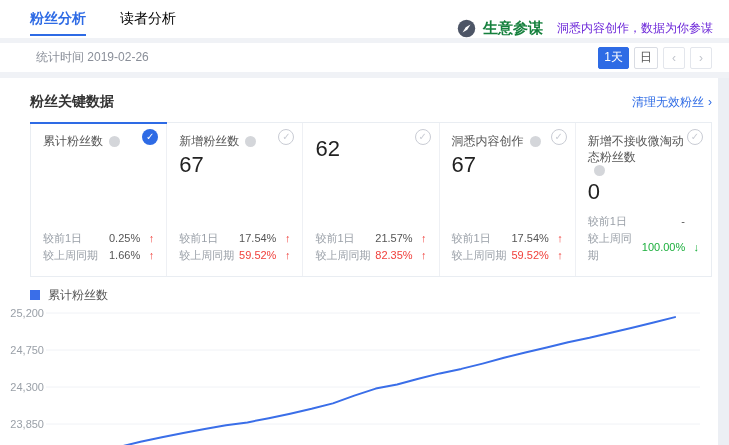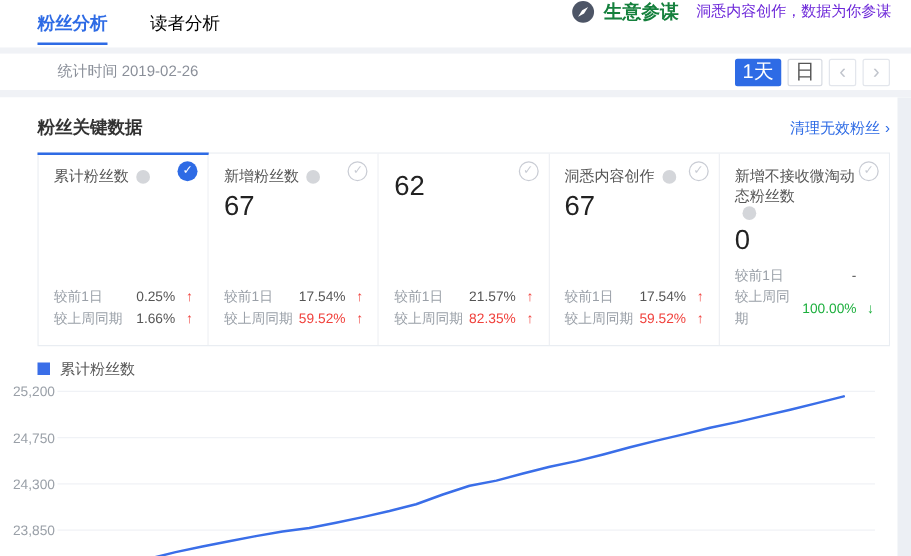"粉丝分析" .tabbar { align-items: flex-start -> flex-end }
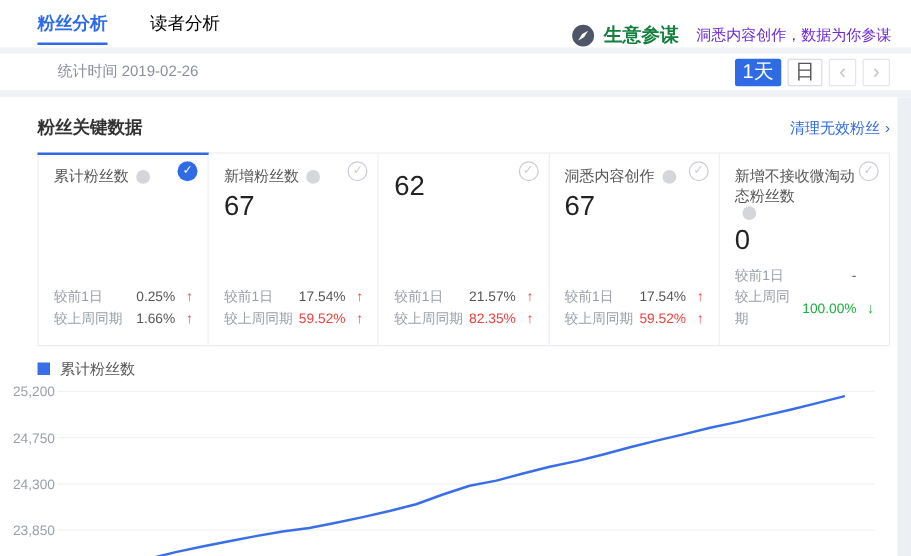"统计时间 2019-02-26" .timebar { padding: 0 17px 0 46px -> 0 17px 0 36px }
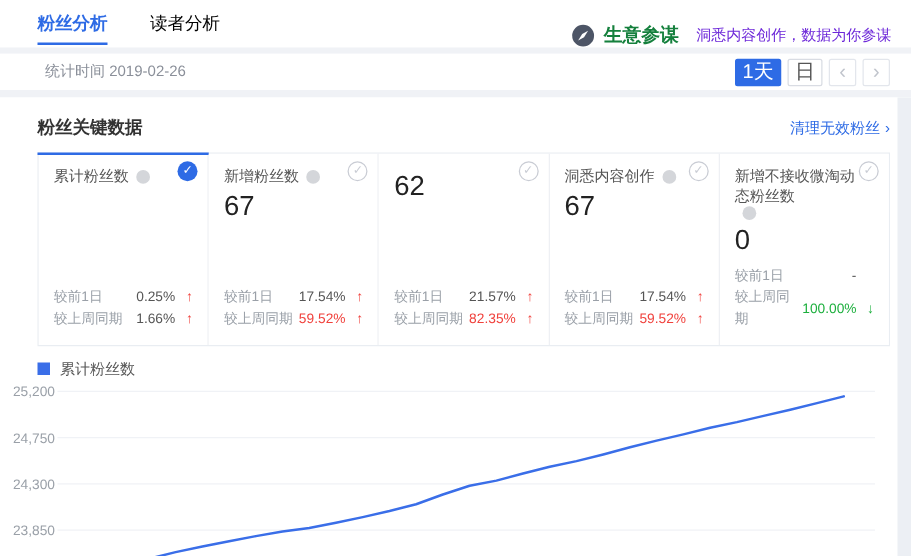"1天" .btn { font-size: 16px -> 12px }
